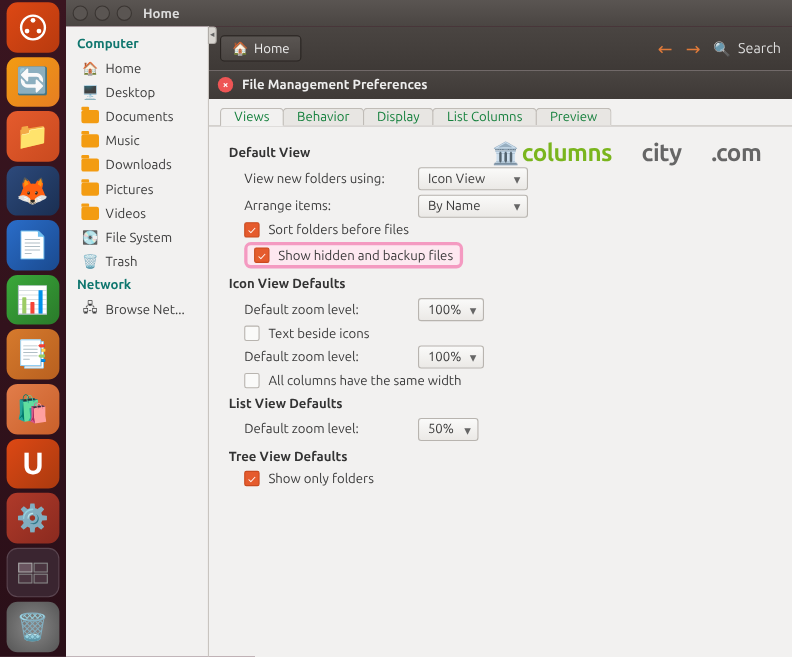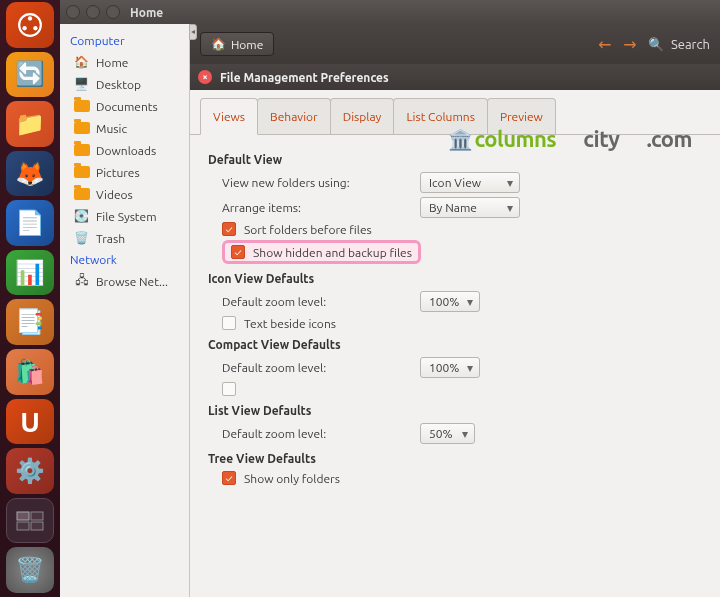"Computer" .sb-header { color: #1d4ed8 -> #0f766e; font-weight: normal -> bold }
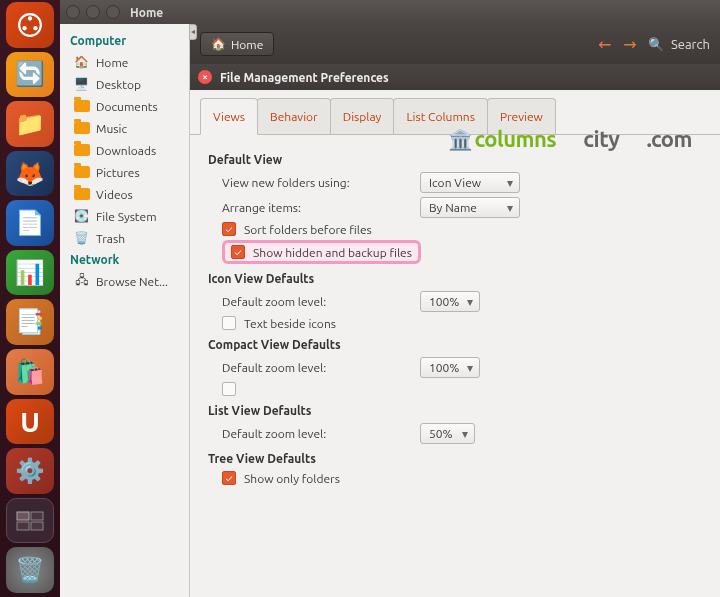"Views" .tab { color: #c2410c -> #15803d; padding: 11px 12px -> 1px 12px }
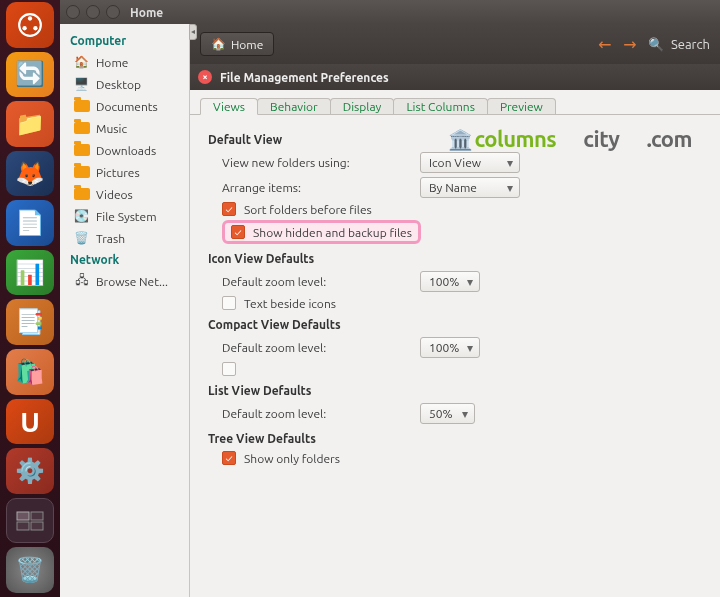"Icon View" .select { margin-left: 40px -> none }
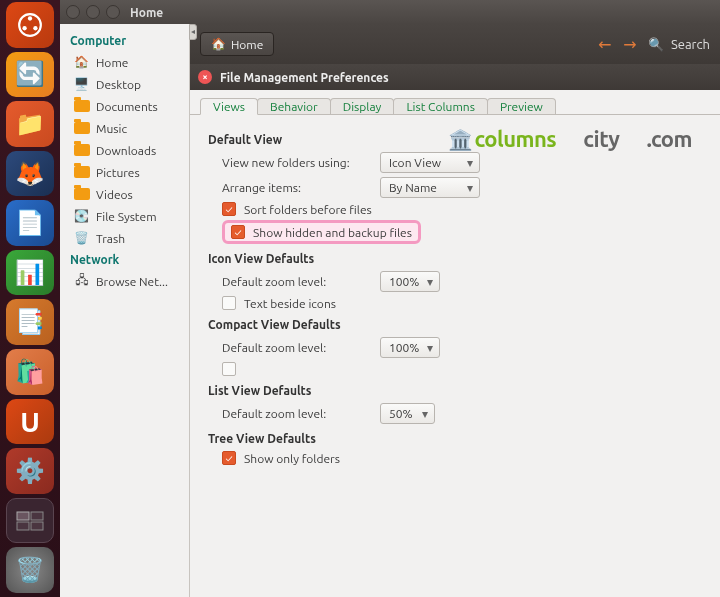"Compact View Defaults" div.sect-title { html: <div>Compact View Defaults</div> -> none }
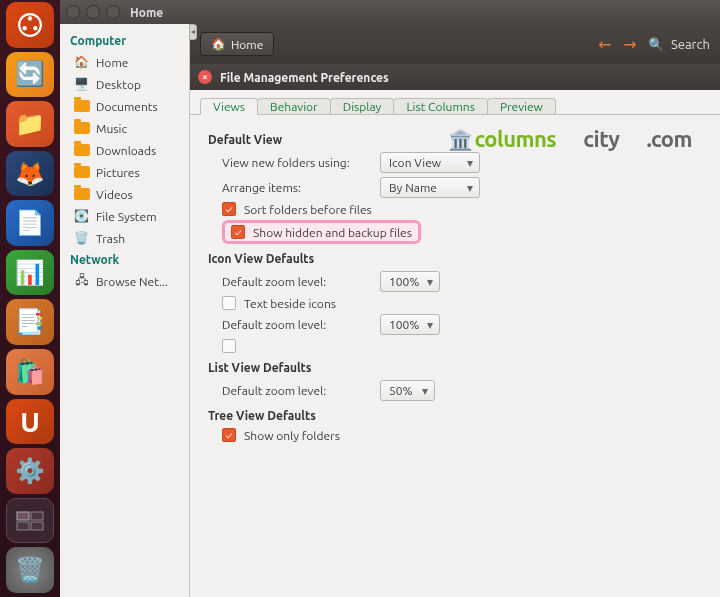"All columns have the same" span { html: none -> <span>All columns have the same width</span> }
